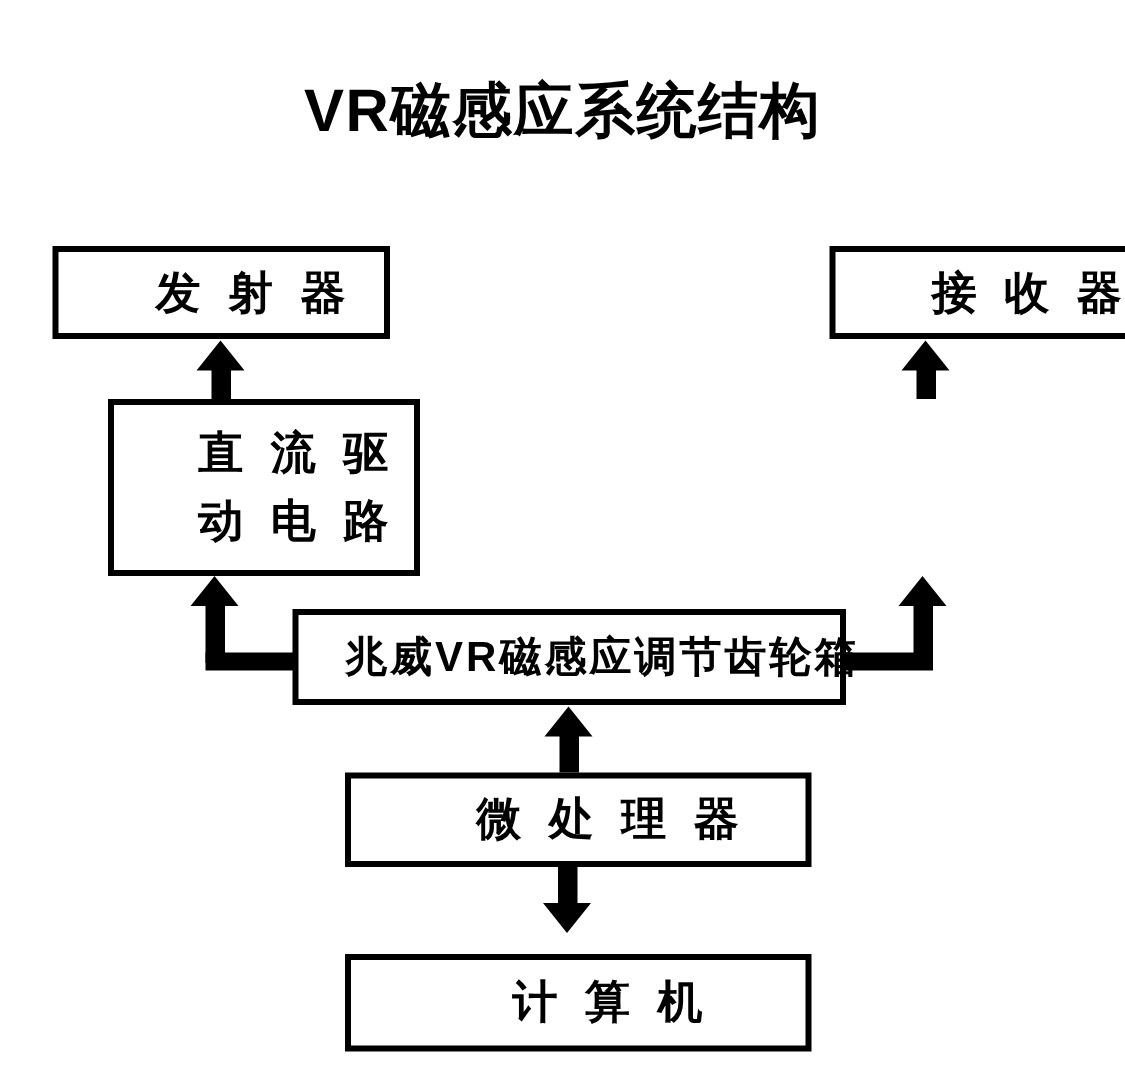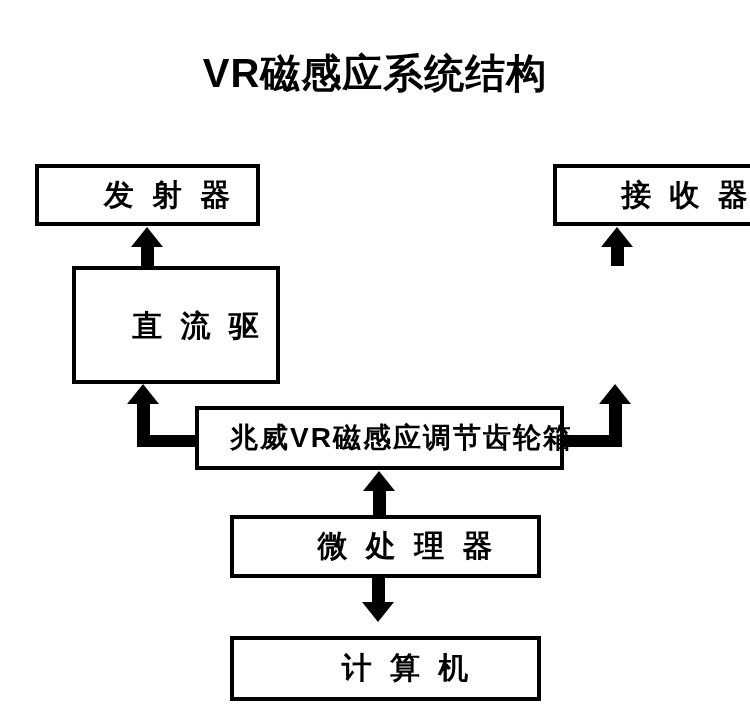"动 电 路" span.line { html: none -> <span>动 电 路</span> }
